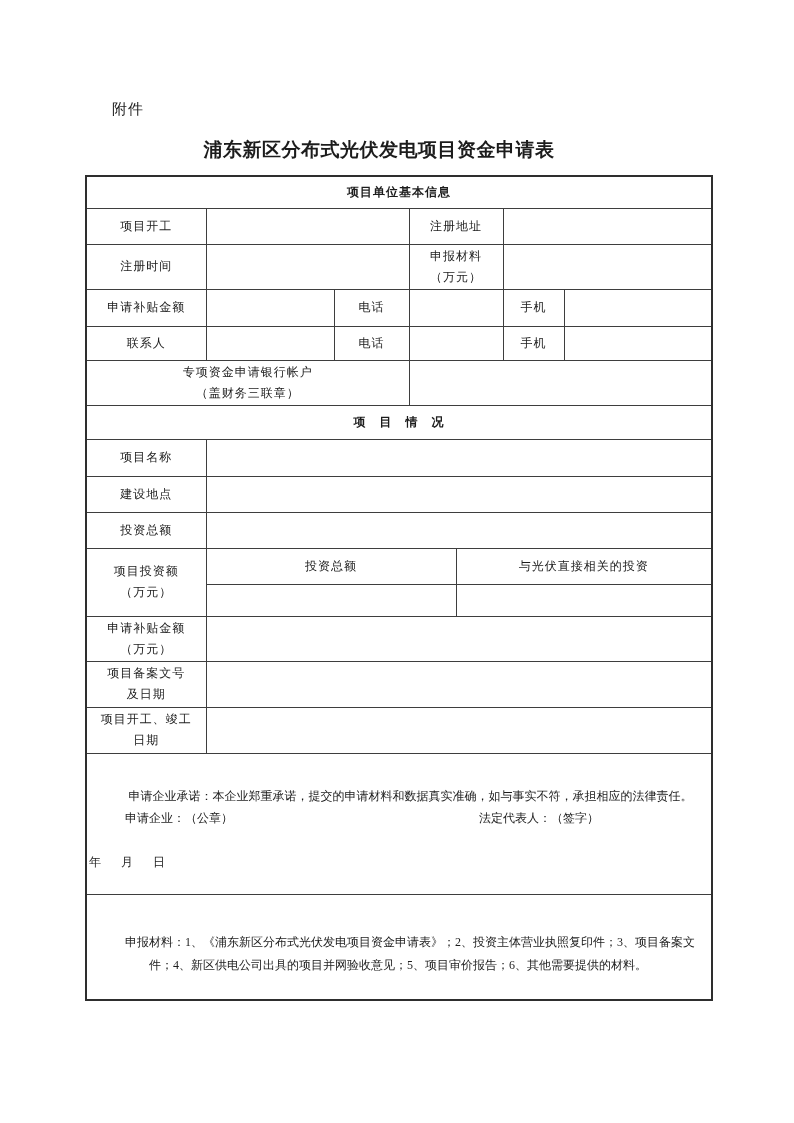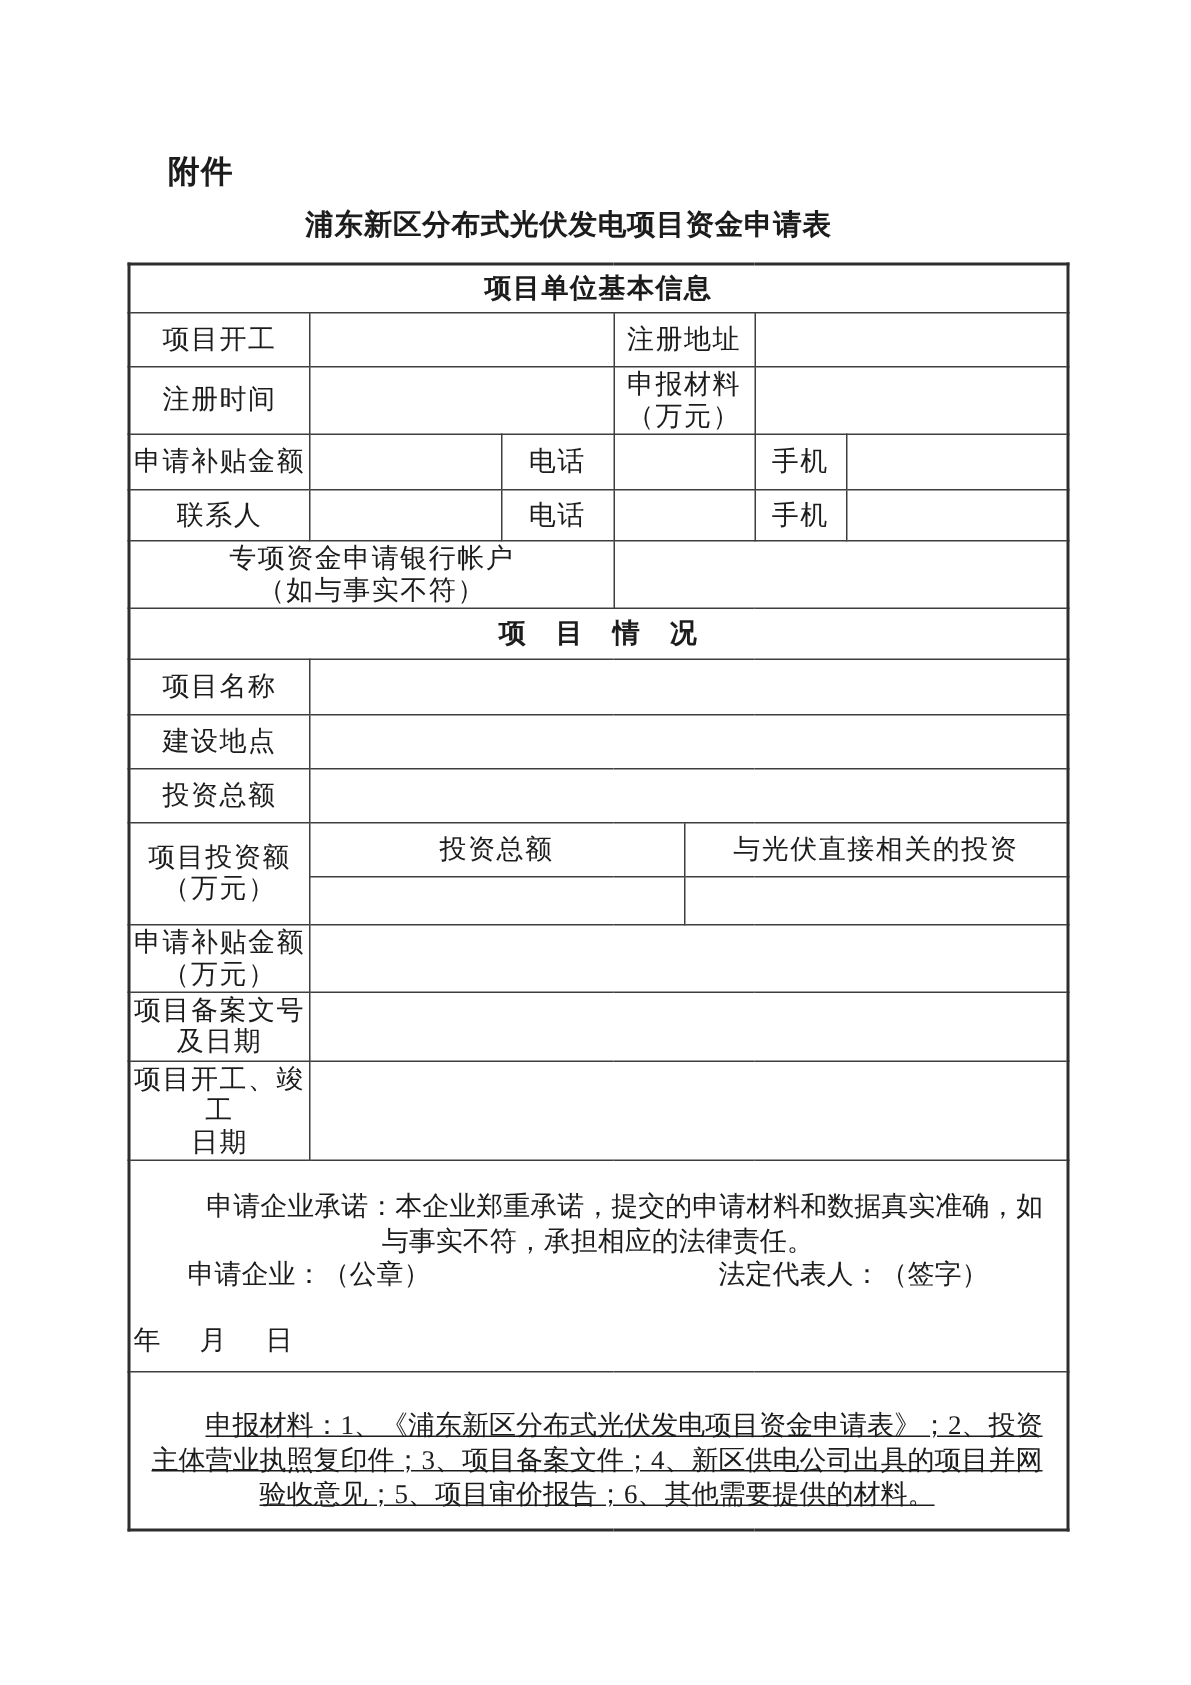"附件" .attachment { font-size: 21px -> 15px; font-weight: bold -> normal }
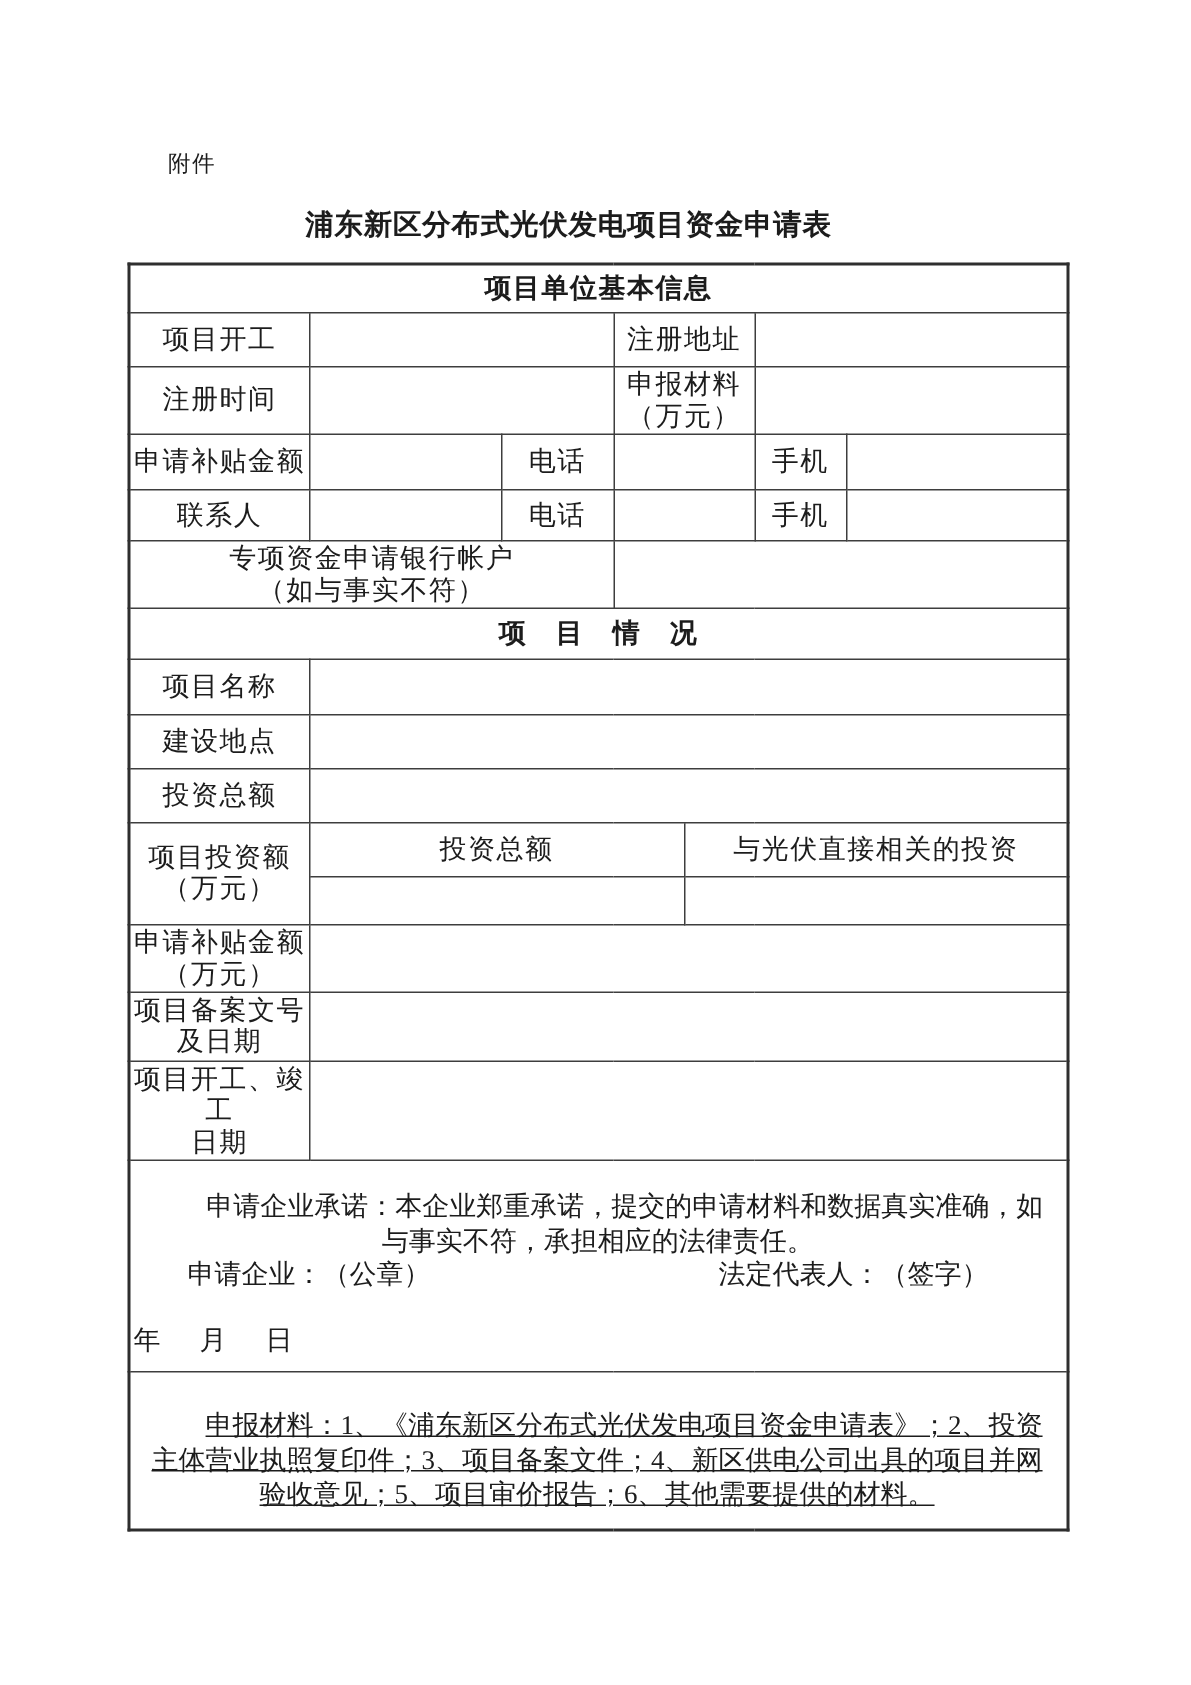"项目单位基本信息" table.form td { font-size: 18px -> 12px }
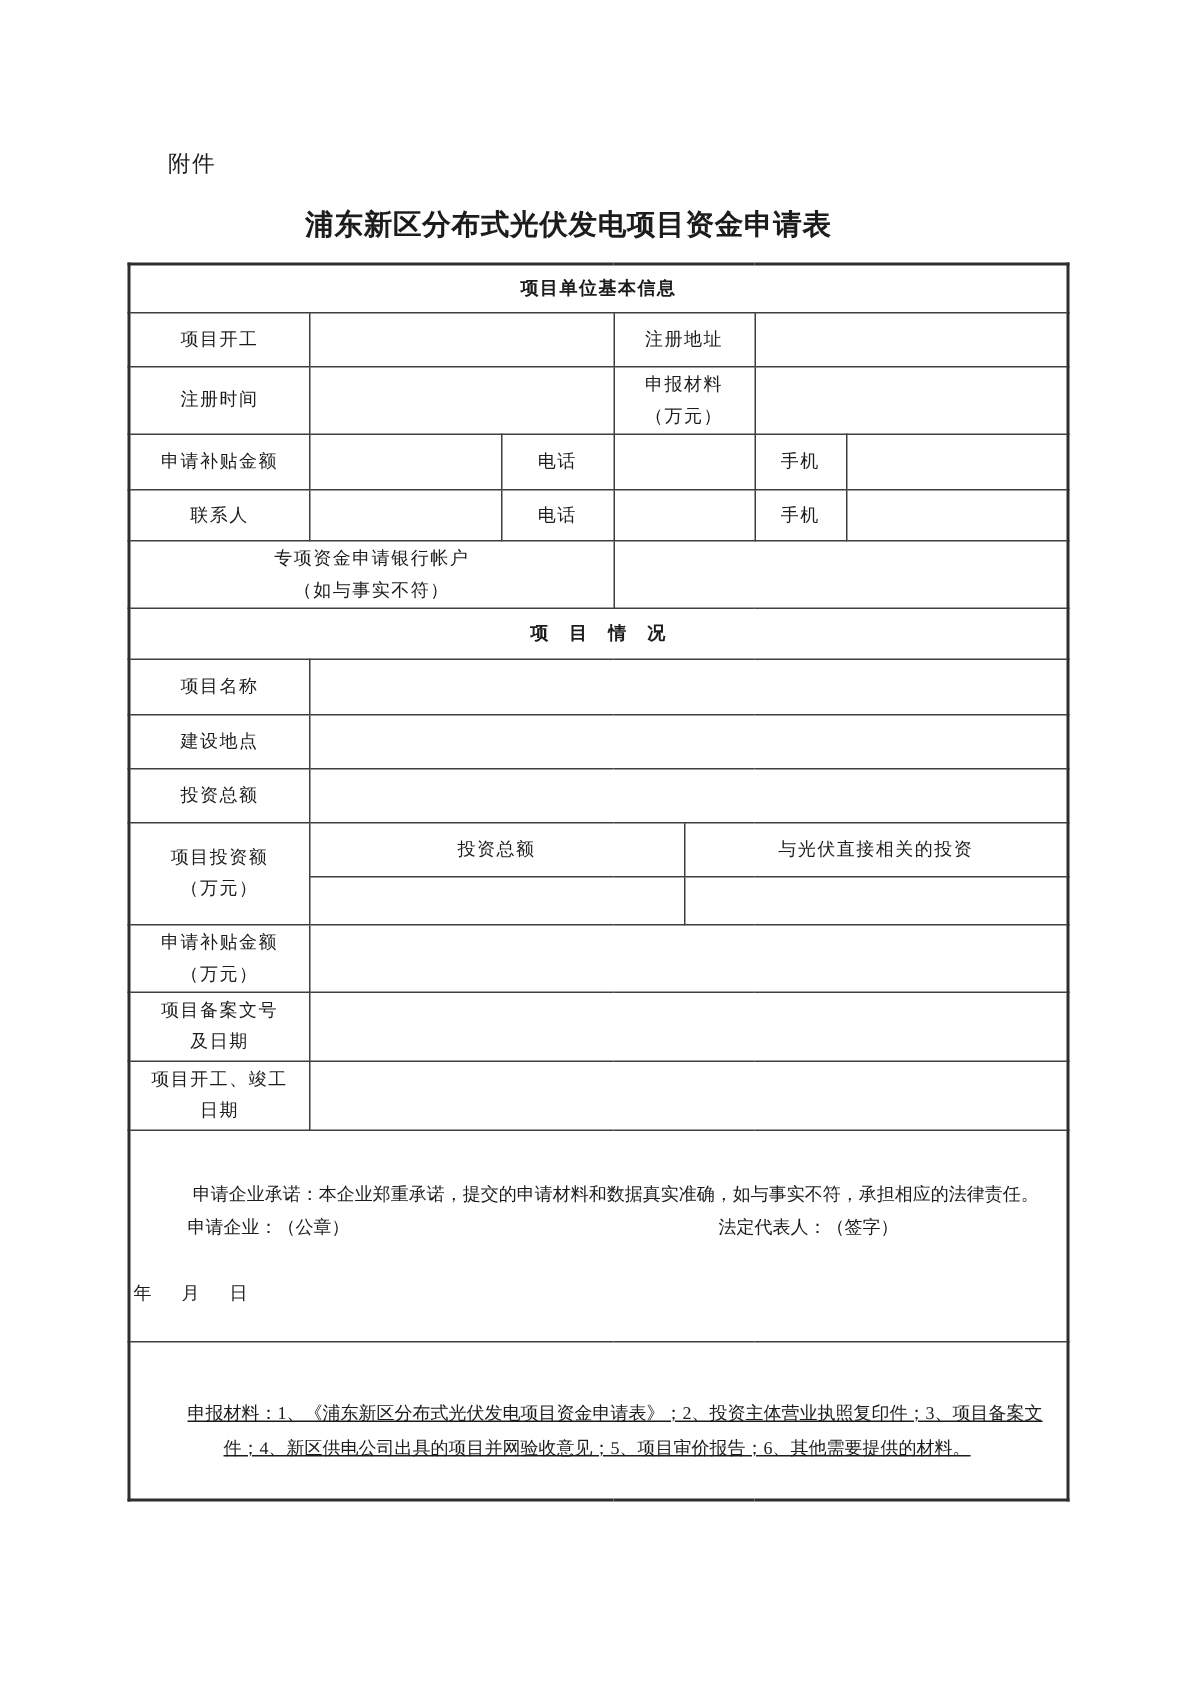"（如与事实不符）" span { text: 如与事实不符 -> 盖财务三联章 }
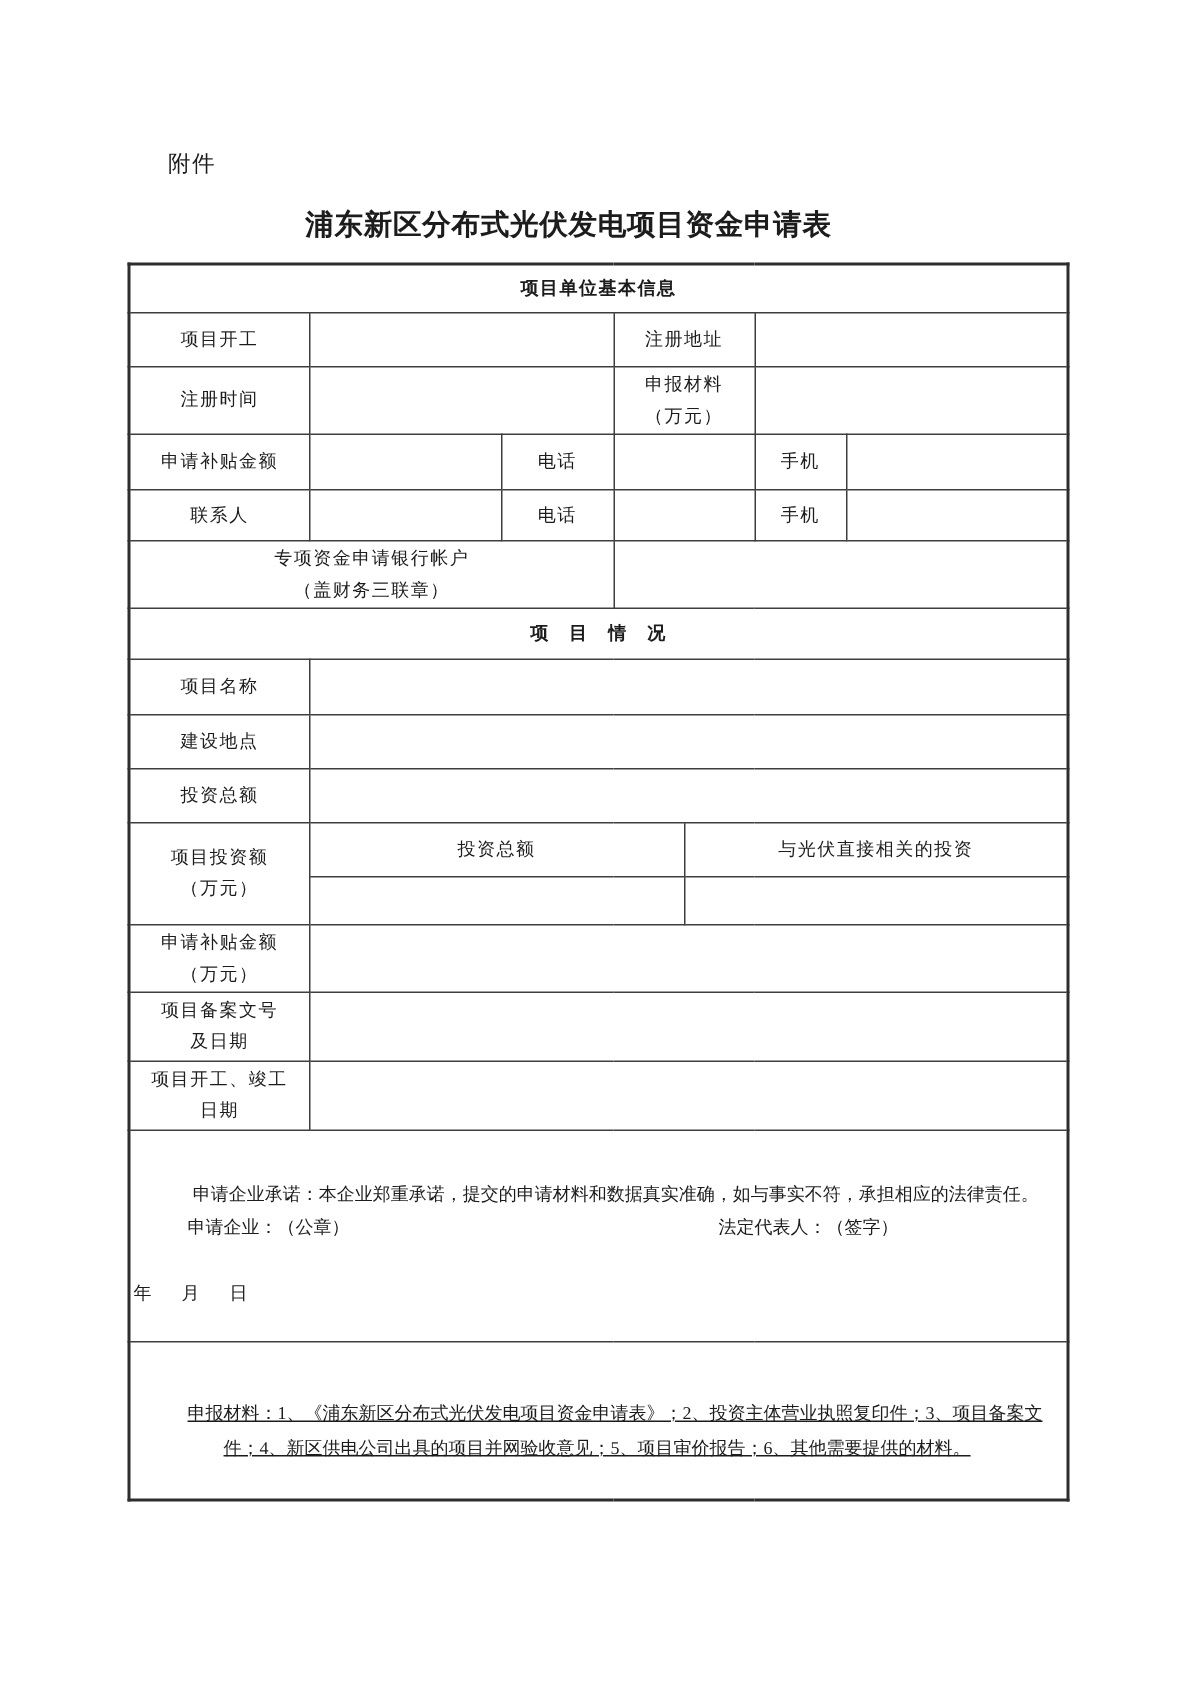"申报材料：1、《浦东新区分布式光伏发电项目资金申请表》；2、投资主体营业执照复印" .materials-para { text-decoration: underline -> none }
